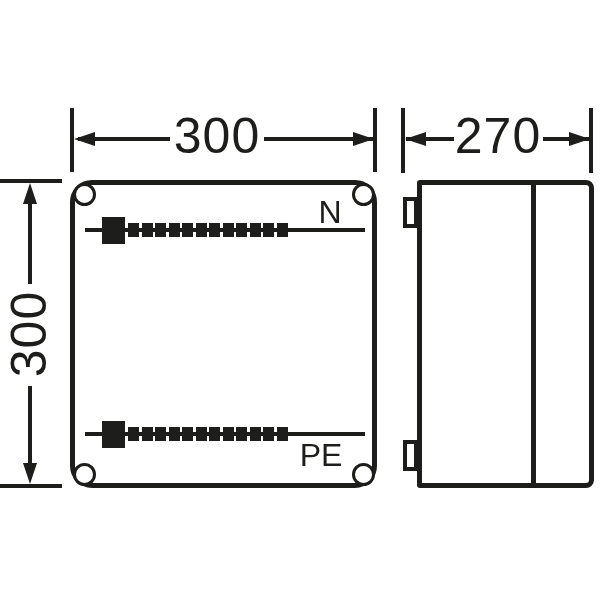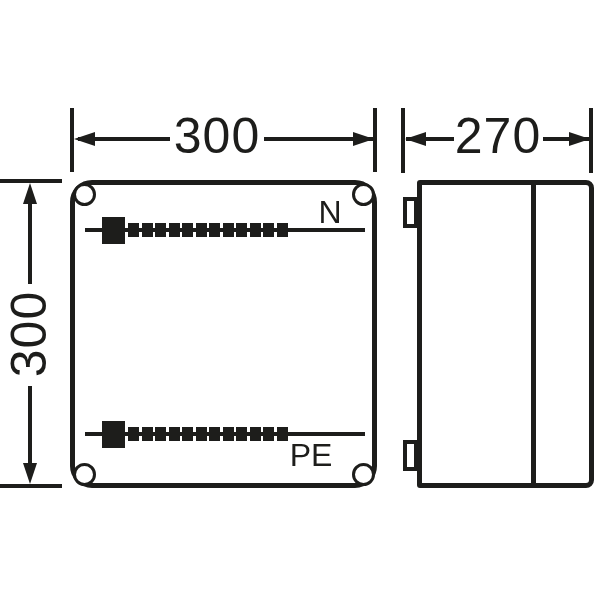"PE" div.abs { left: 281px -> 291px }
